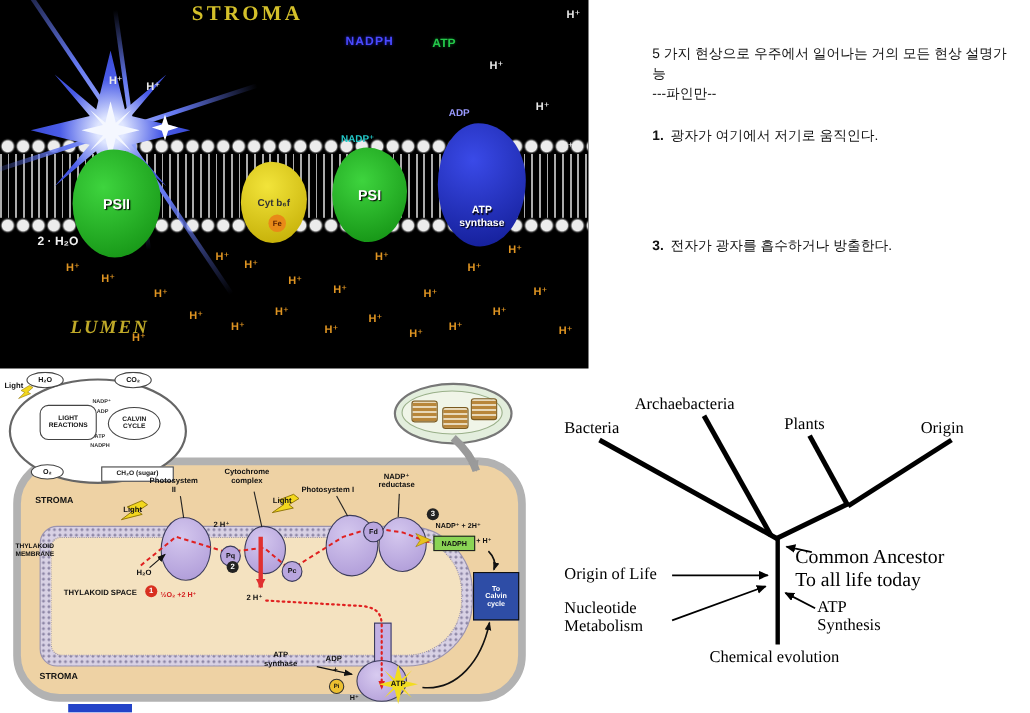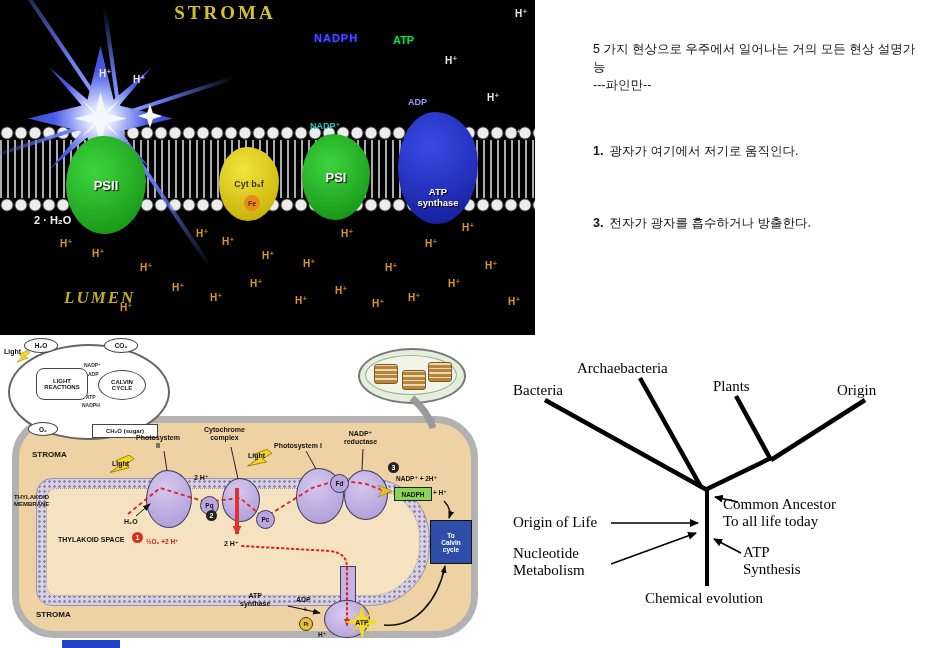"1. 광자가 여기에서 저기로 움직인다." div.k-item { margin-top: 28px -> none }
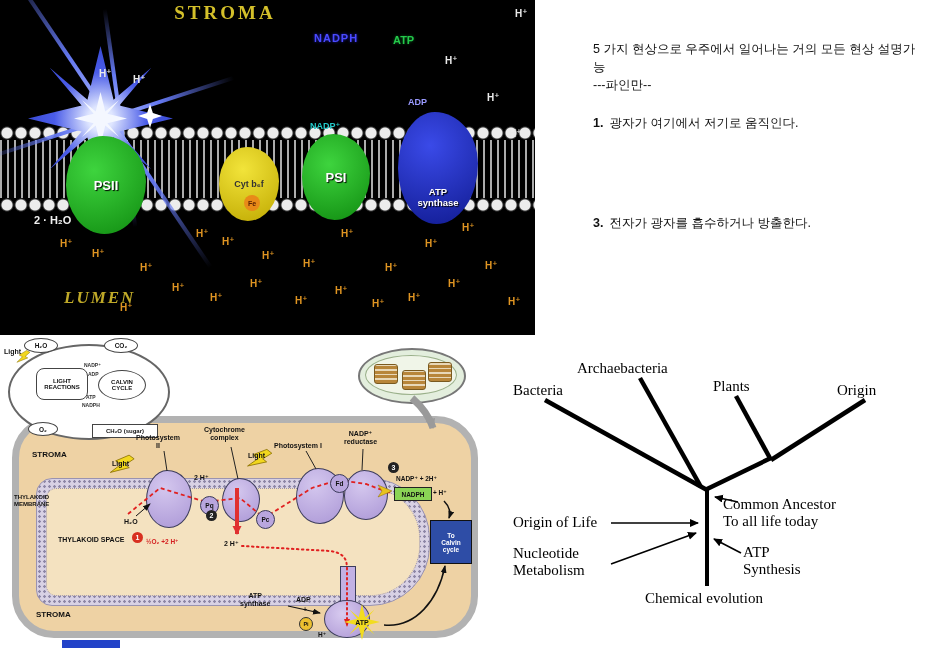"Common Ancestor" .tlab.small { font-size: 15px -> 18px }
